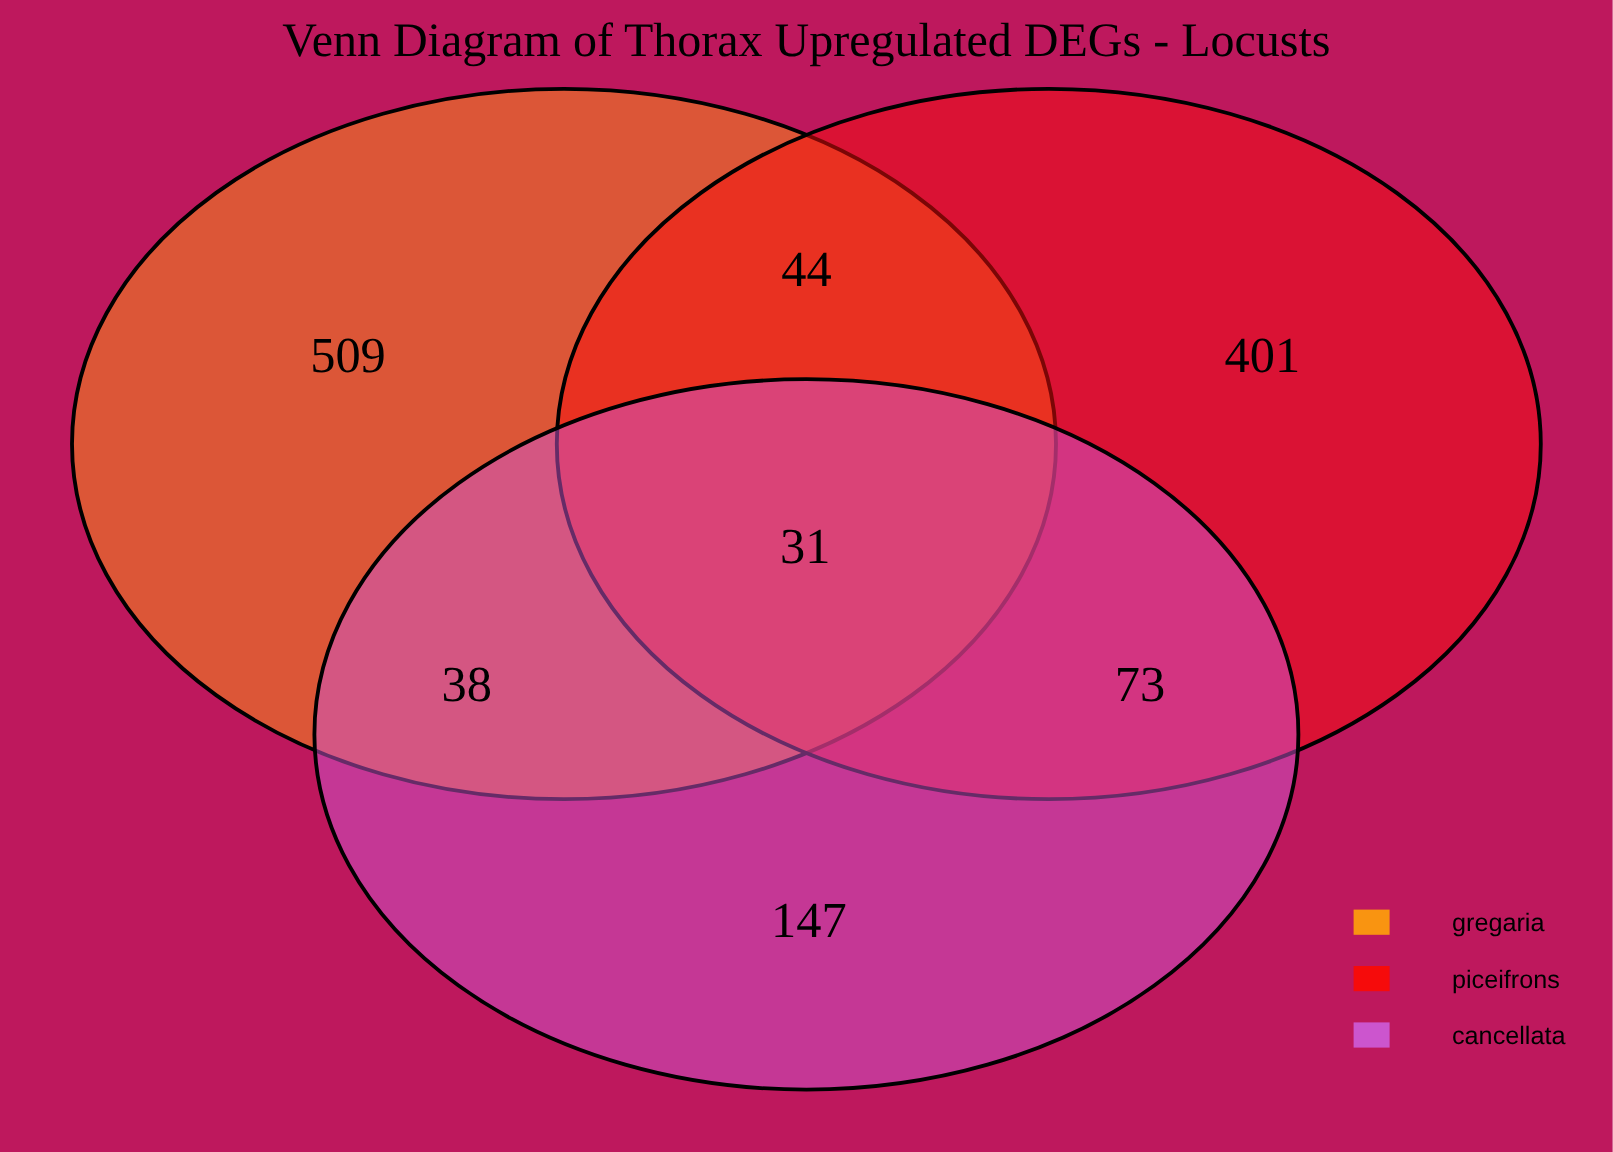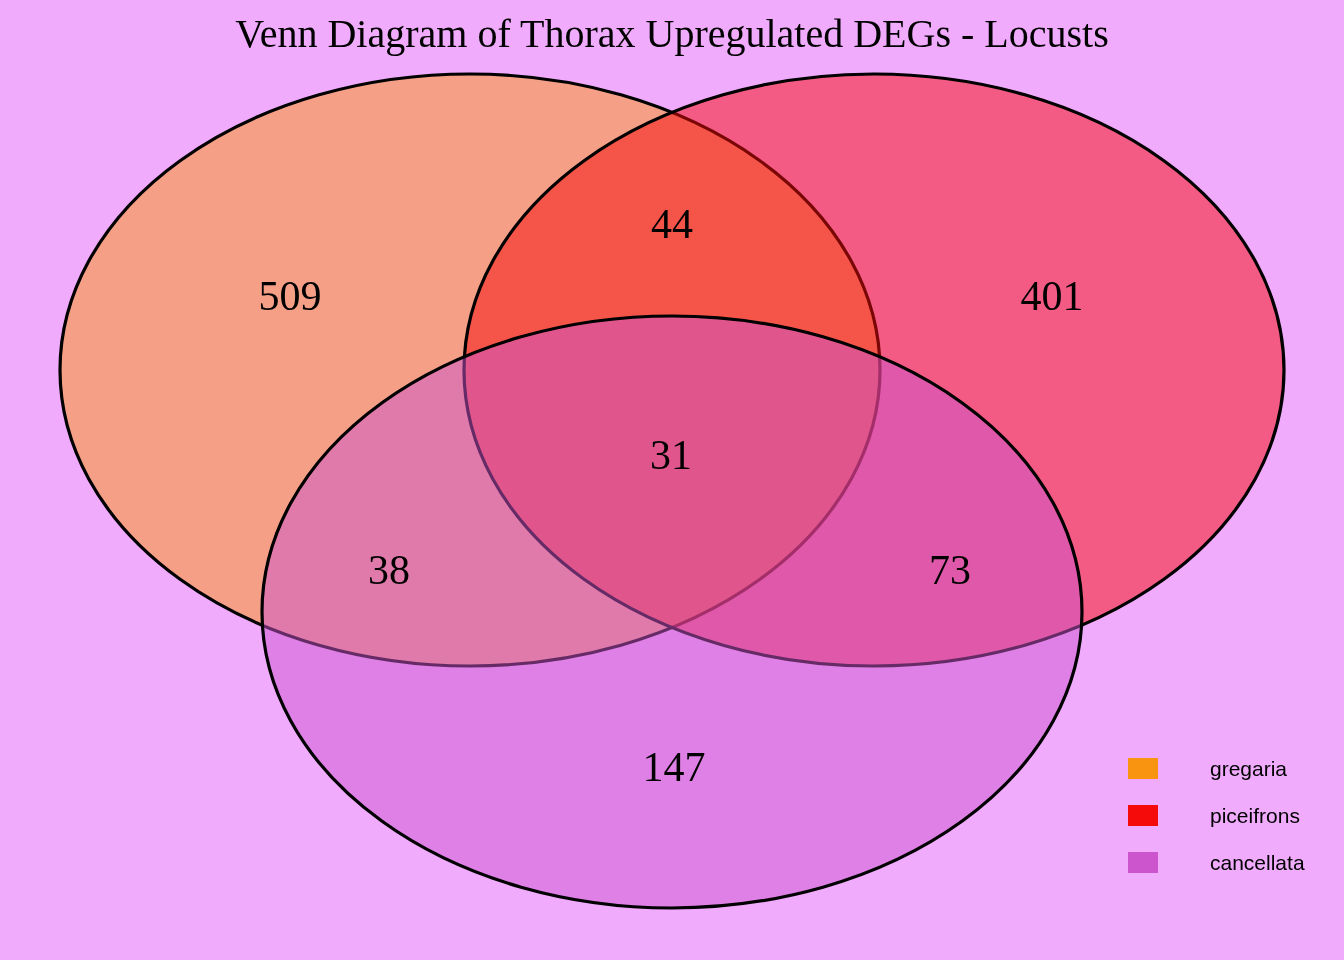"Venn Diagram of Thorax Upregulated" .stage { background: #f0abfc -> #be185d }
